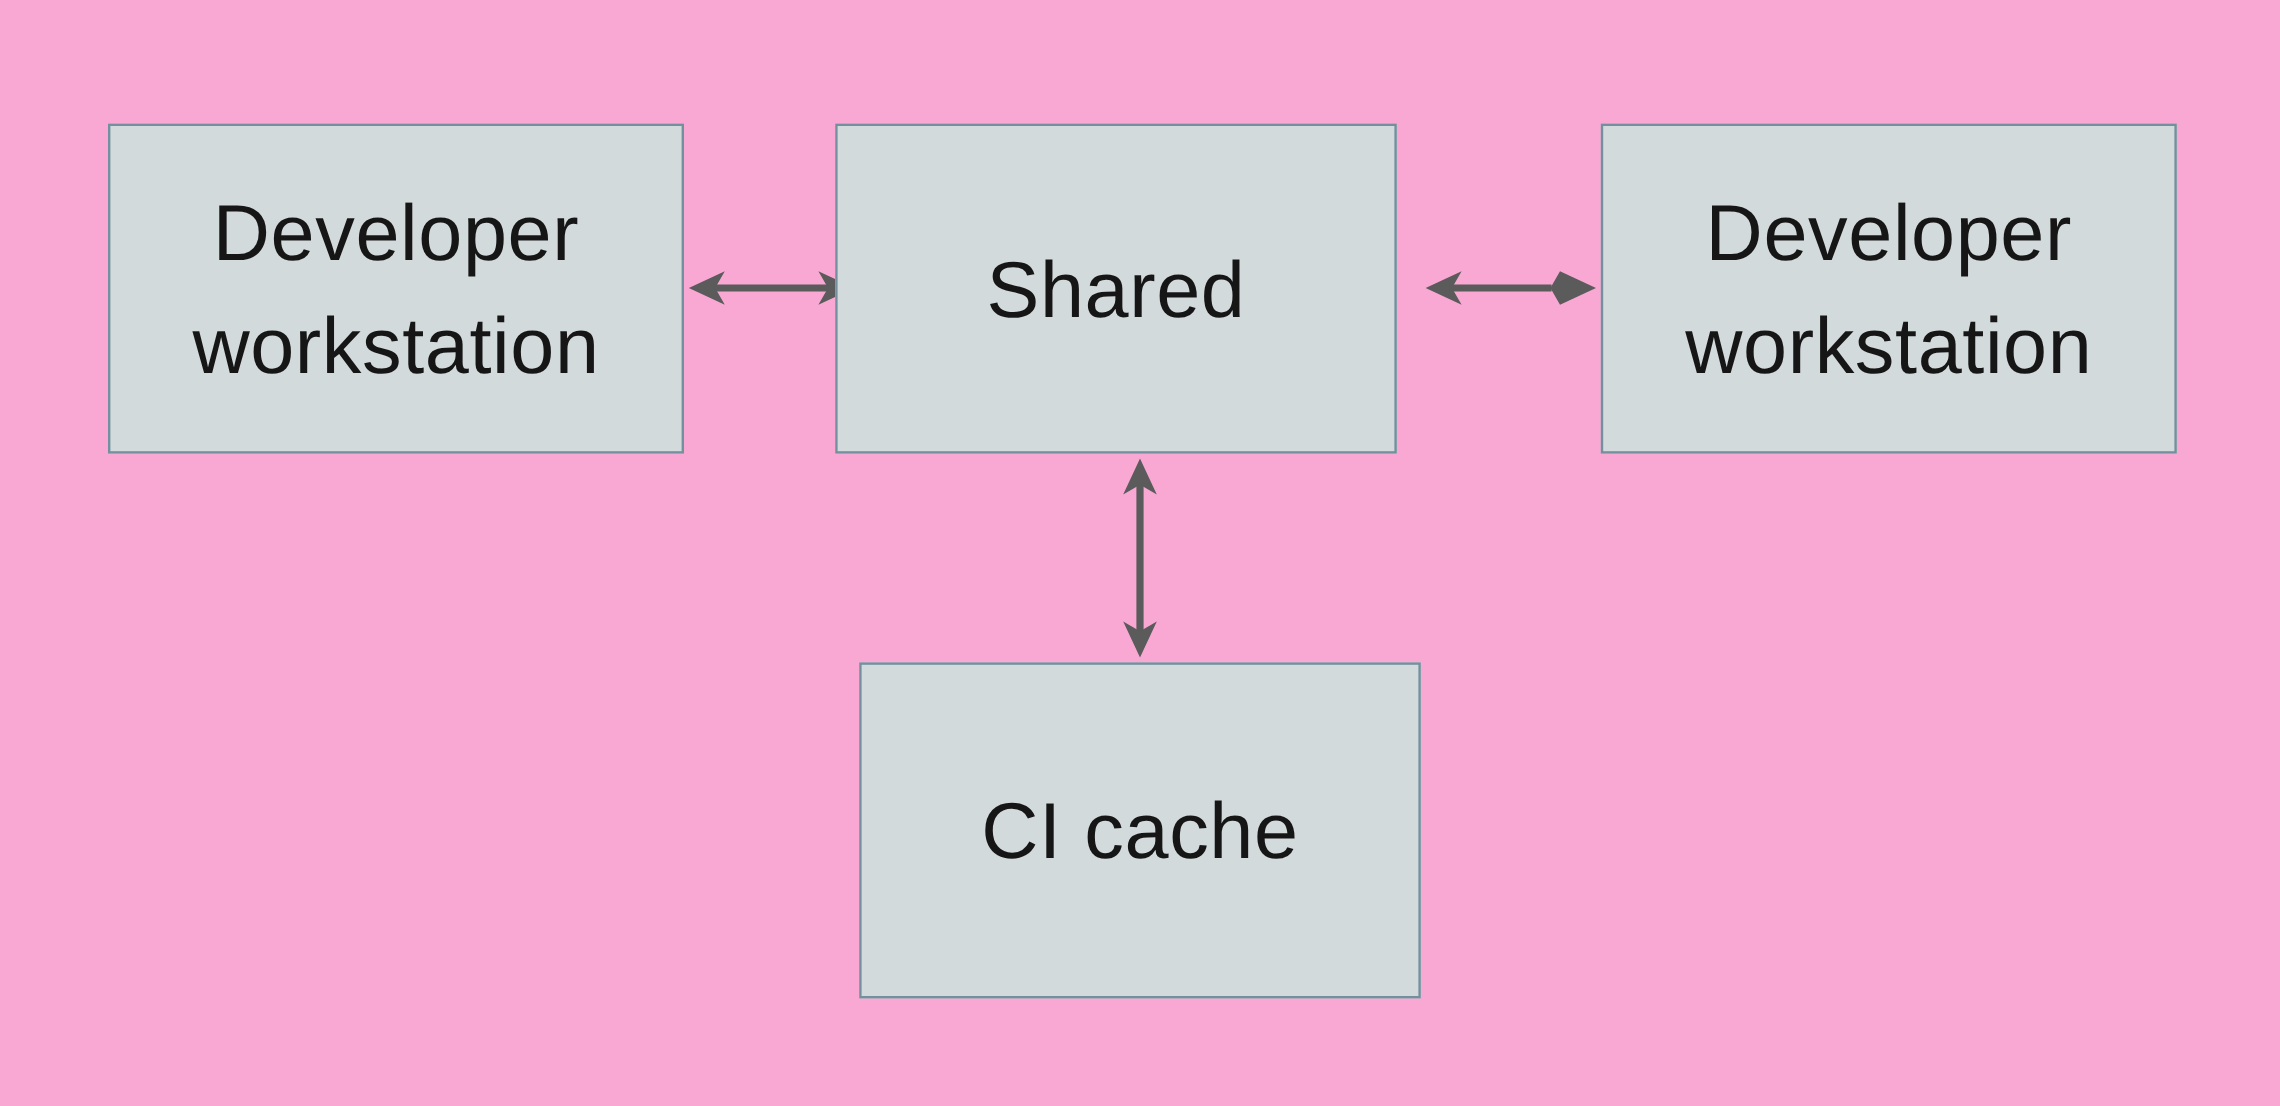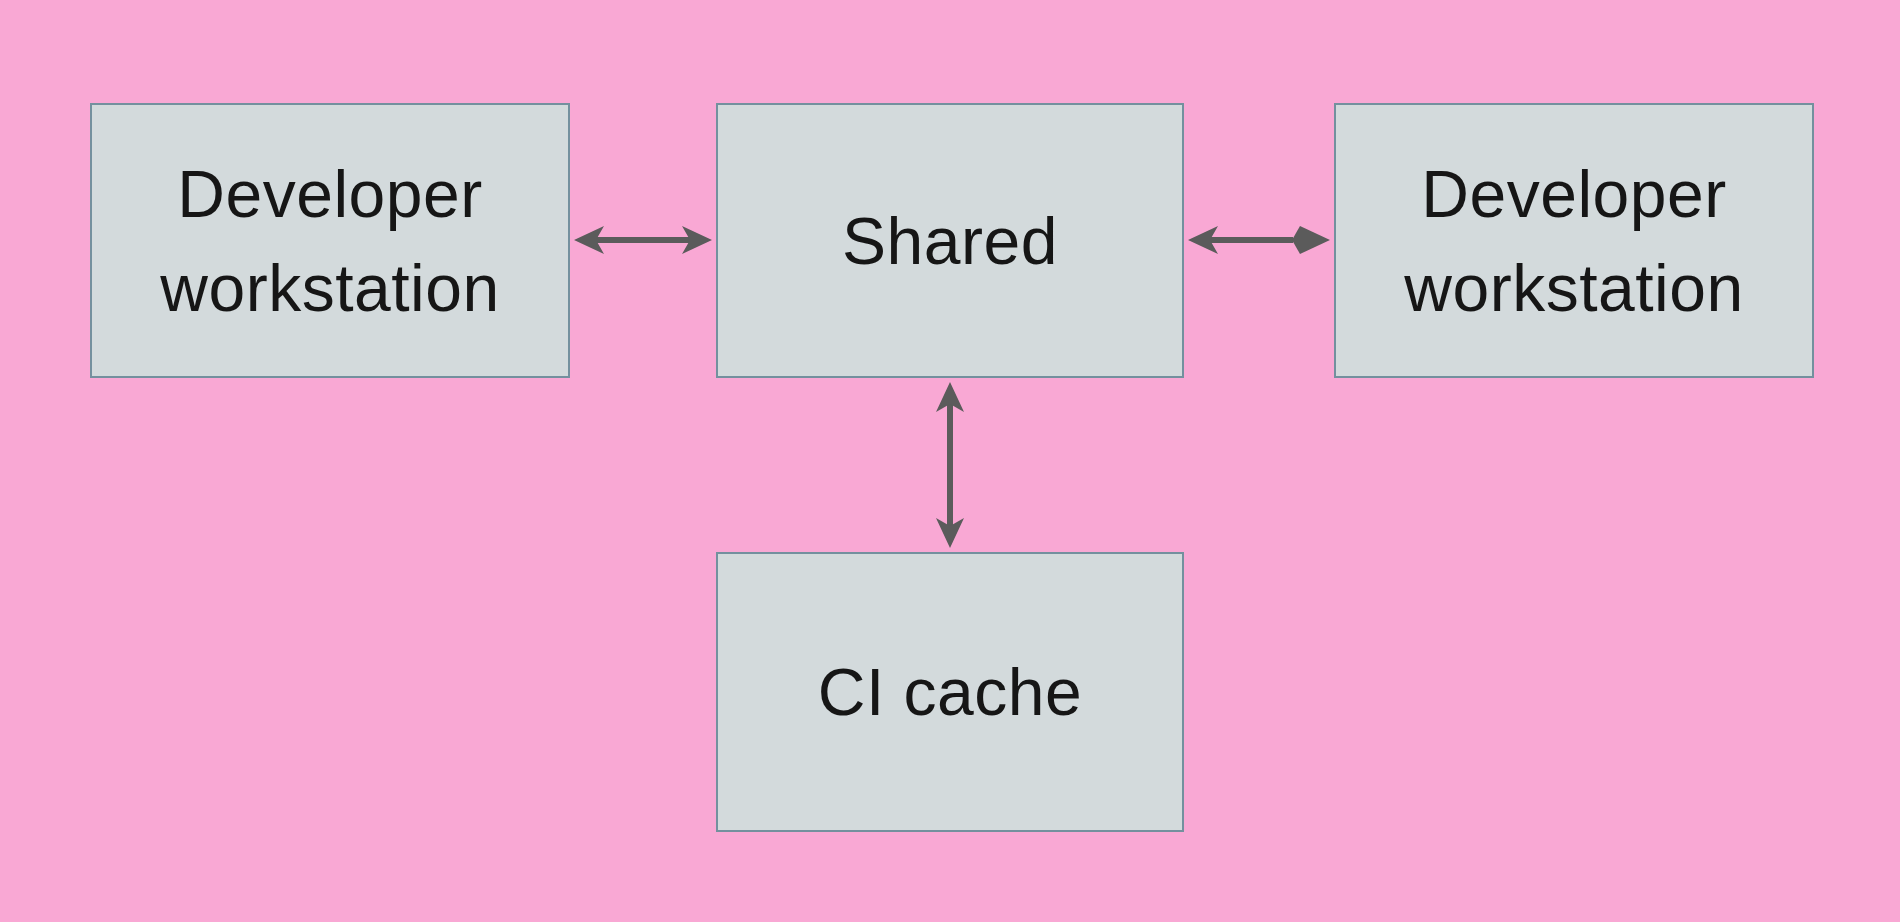"Shared" .node-cache { left: 716px -> 696px }
